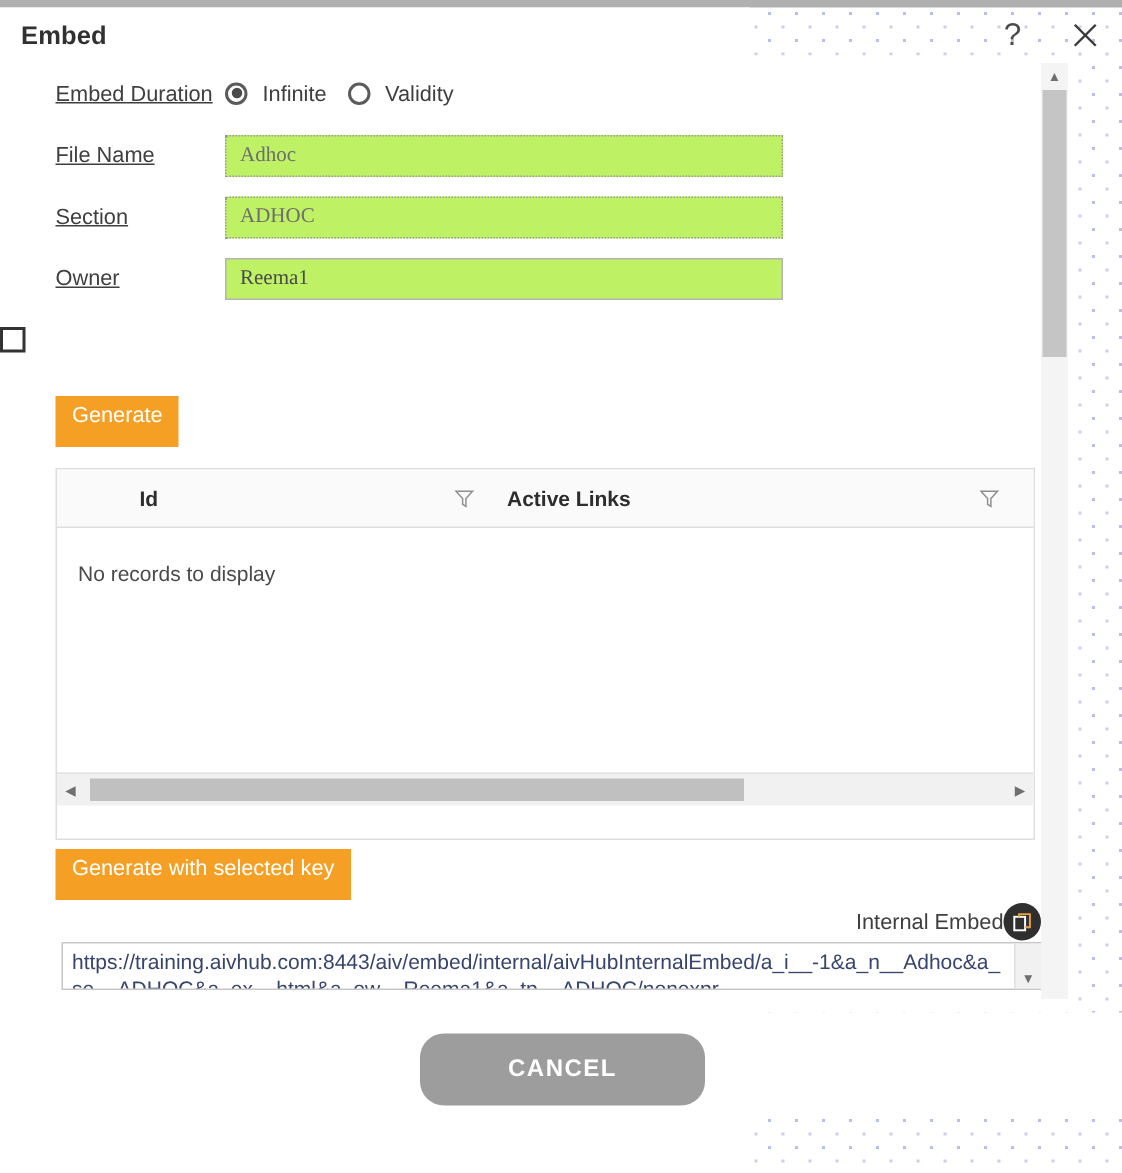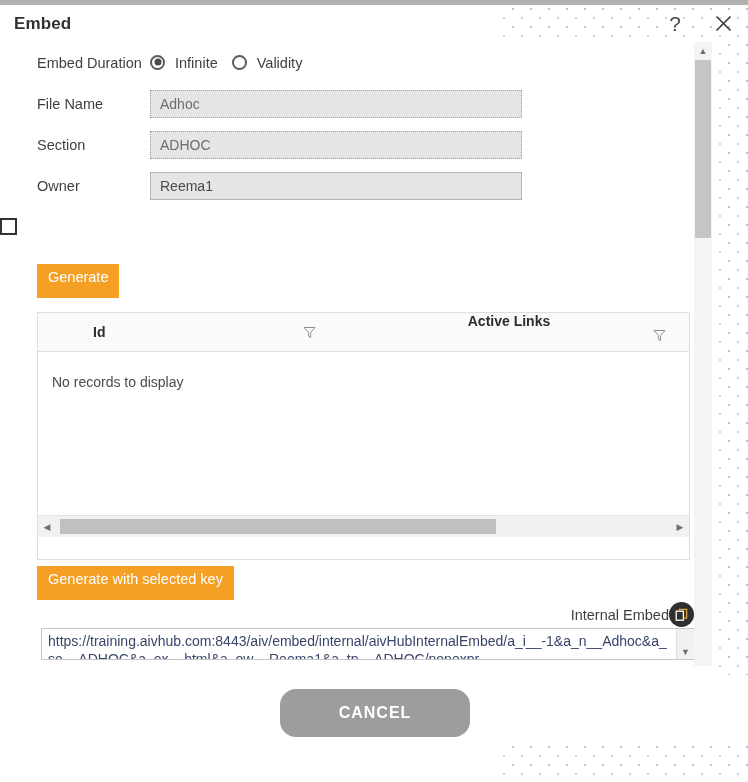"Embed Duration" .row-label { text-decoration: none -> underline }
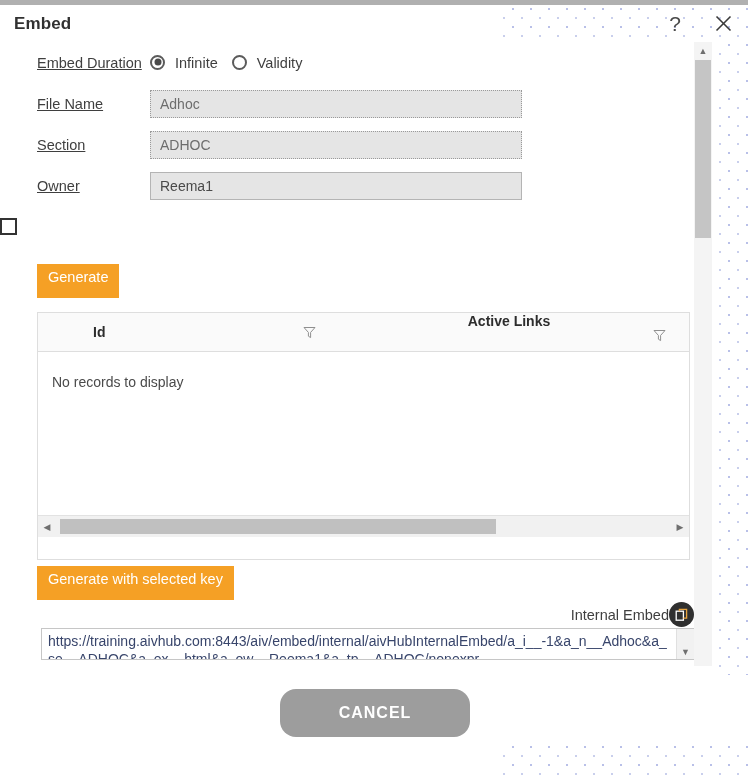"Adhoc" .txt { background: #e5e5e5 -> #bef264; font-family: Liberation Sans, sans-serif -> Liberation Serif, serif }
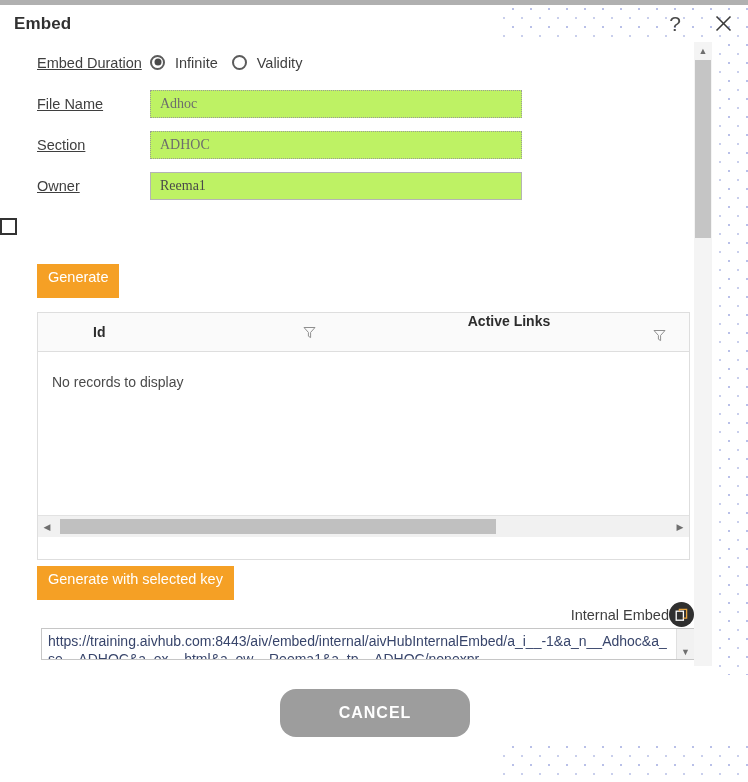"Active Links" .th-links { flex-direction: column -> none }
